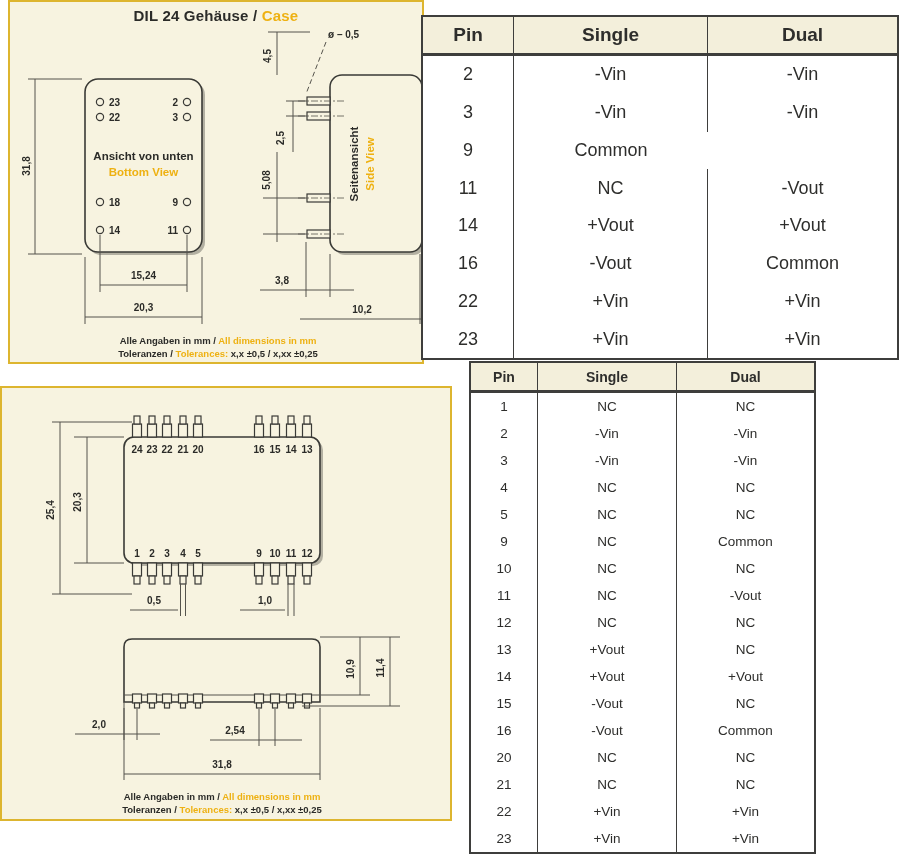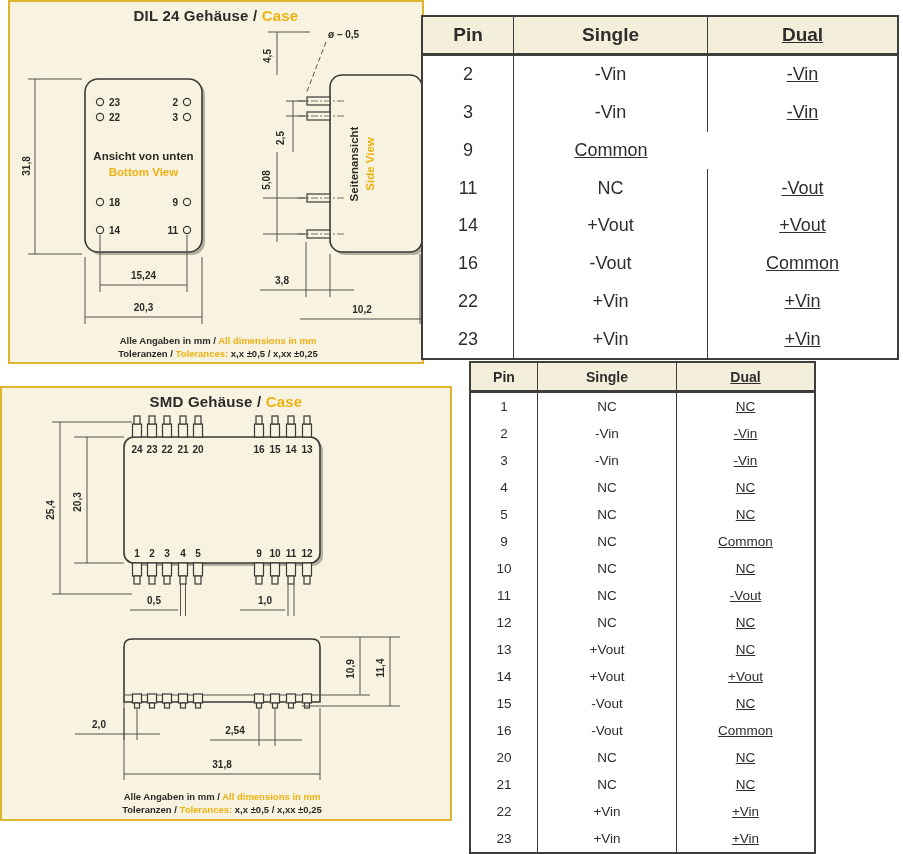"Dual" .tcell:last-child { text-decoration: underline -> none }
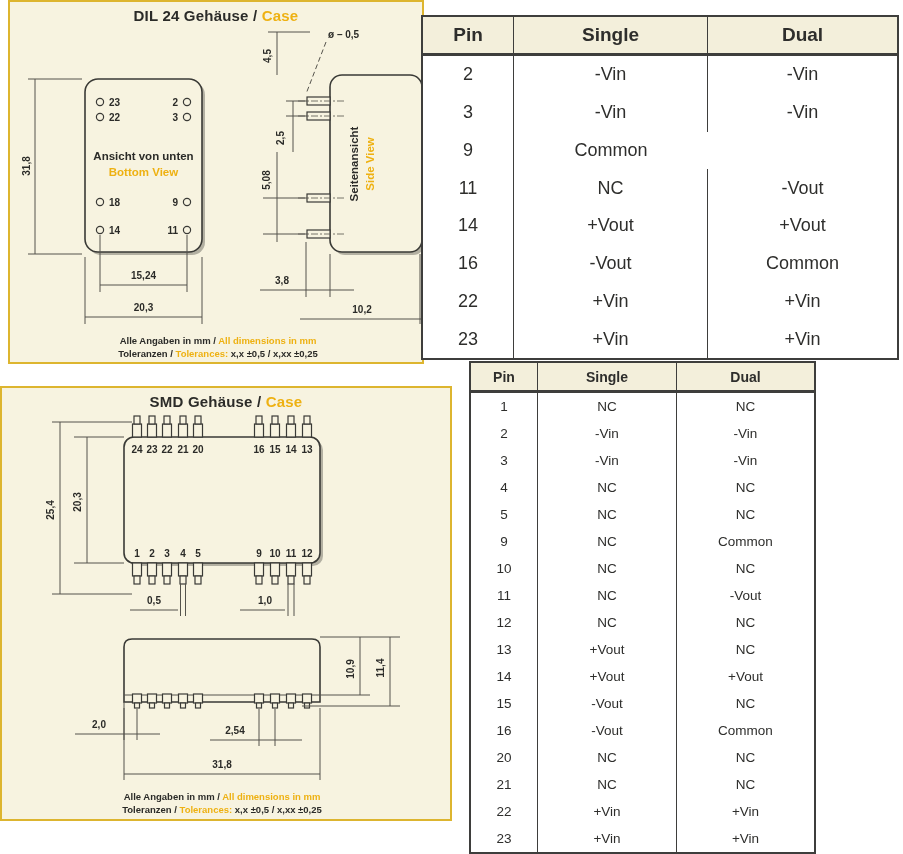"SMD Gehäuse / Case" div.panel-title { html: <div> <span>SMD Gehäuse / </span><span>Case</span> </div> -> none }
